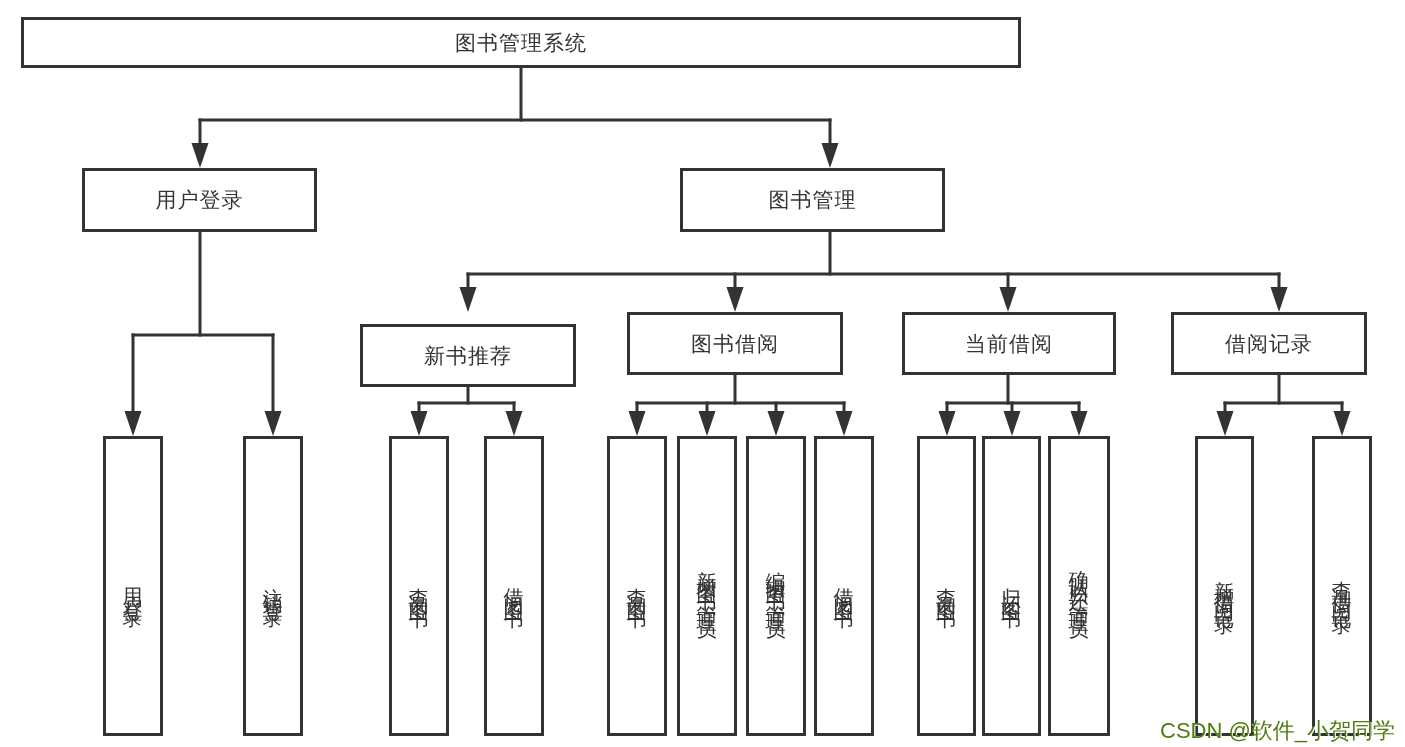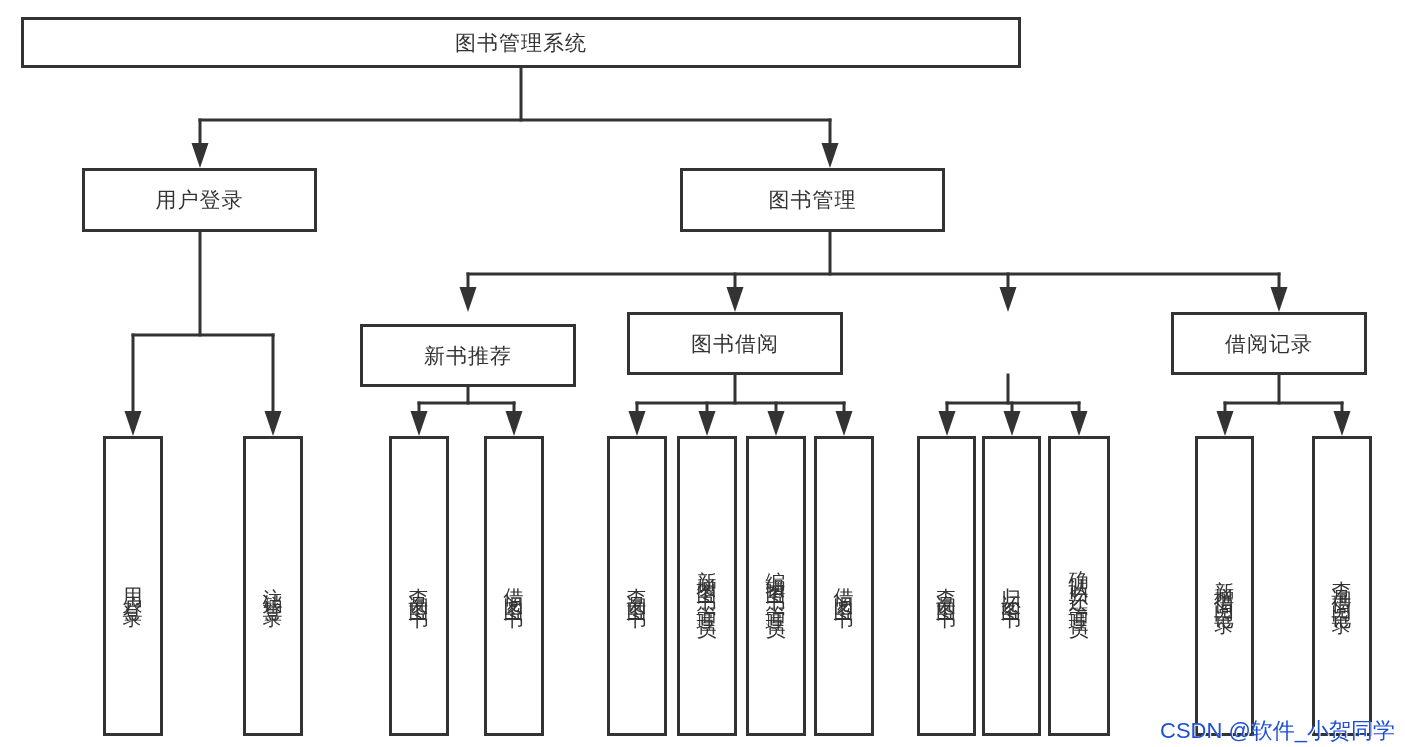"当前借阅" div.box { html: none -> <div> <span>当前借阅</span> </div> }
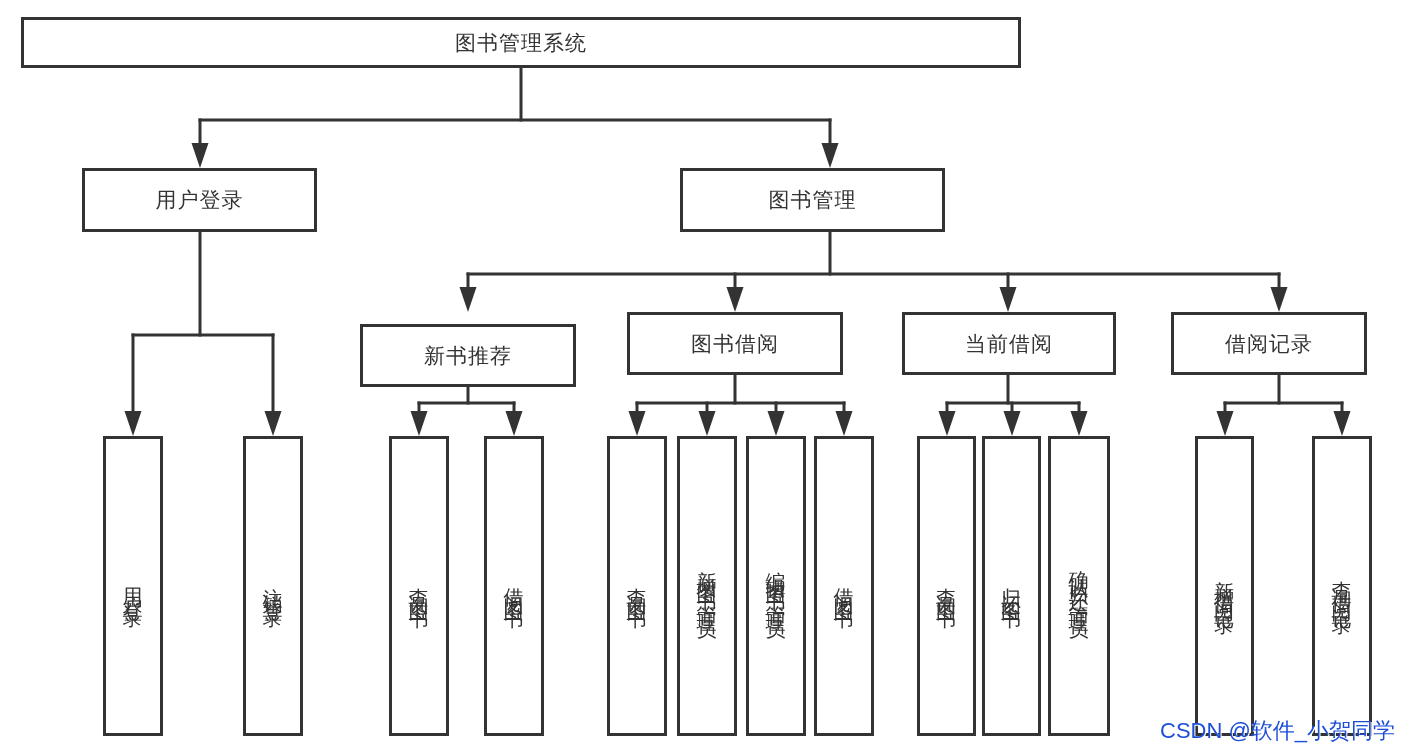"CSDN @软件_小贺同学" .watermark { color: #1d4ed8 -> #4d7c0f }
